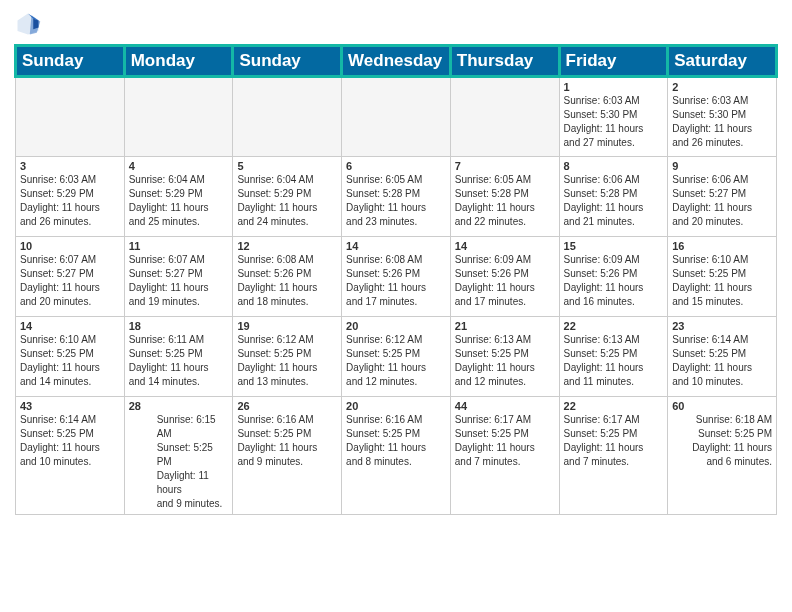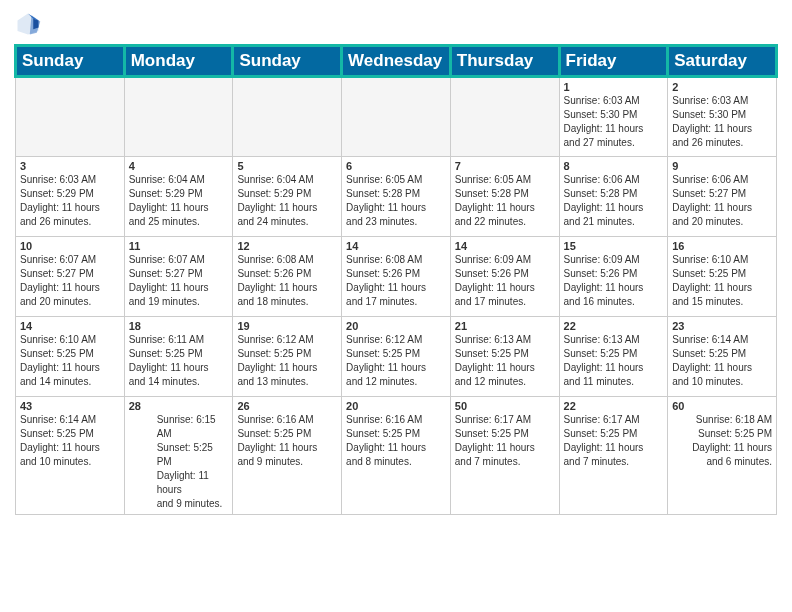"50" span.day-num { text: 50 -> 44 }
